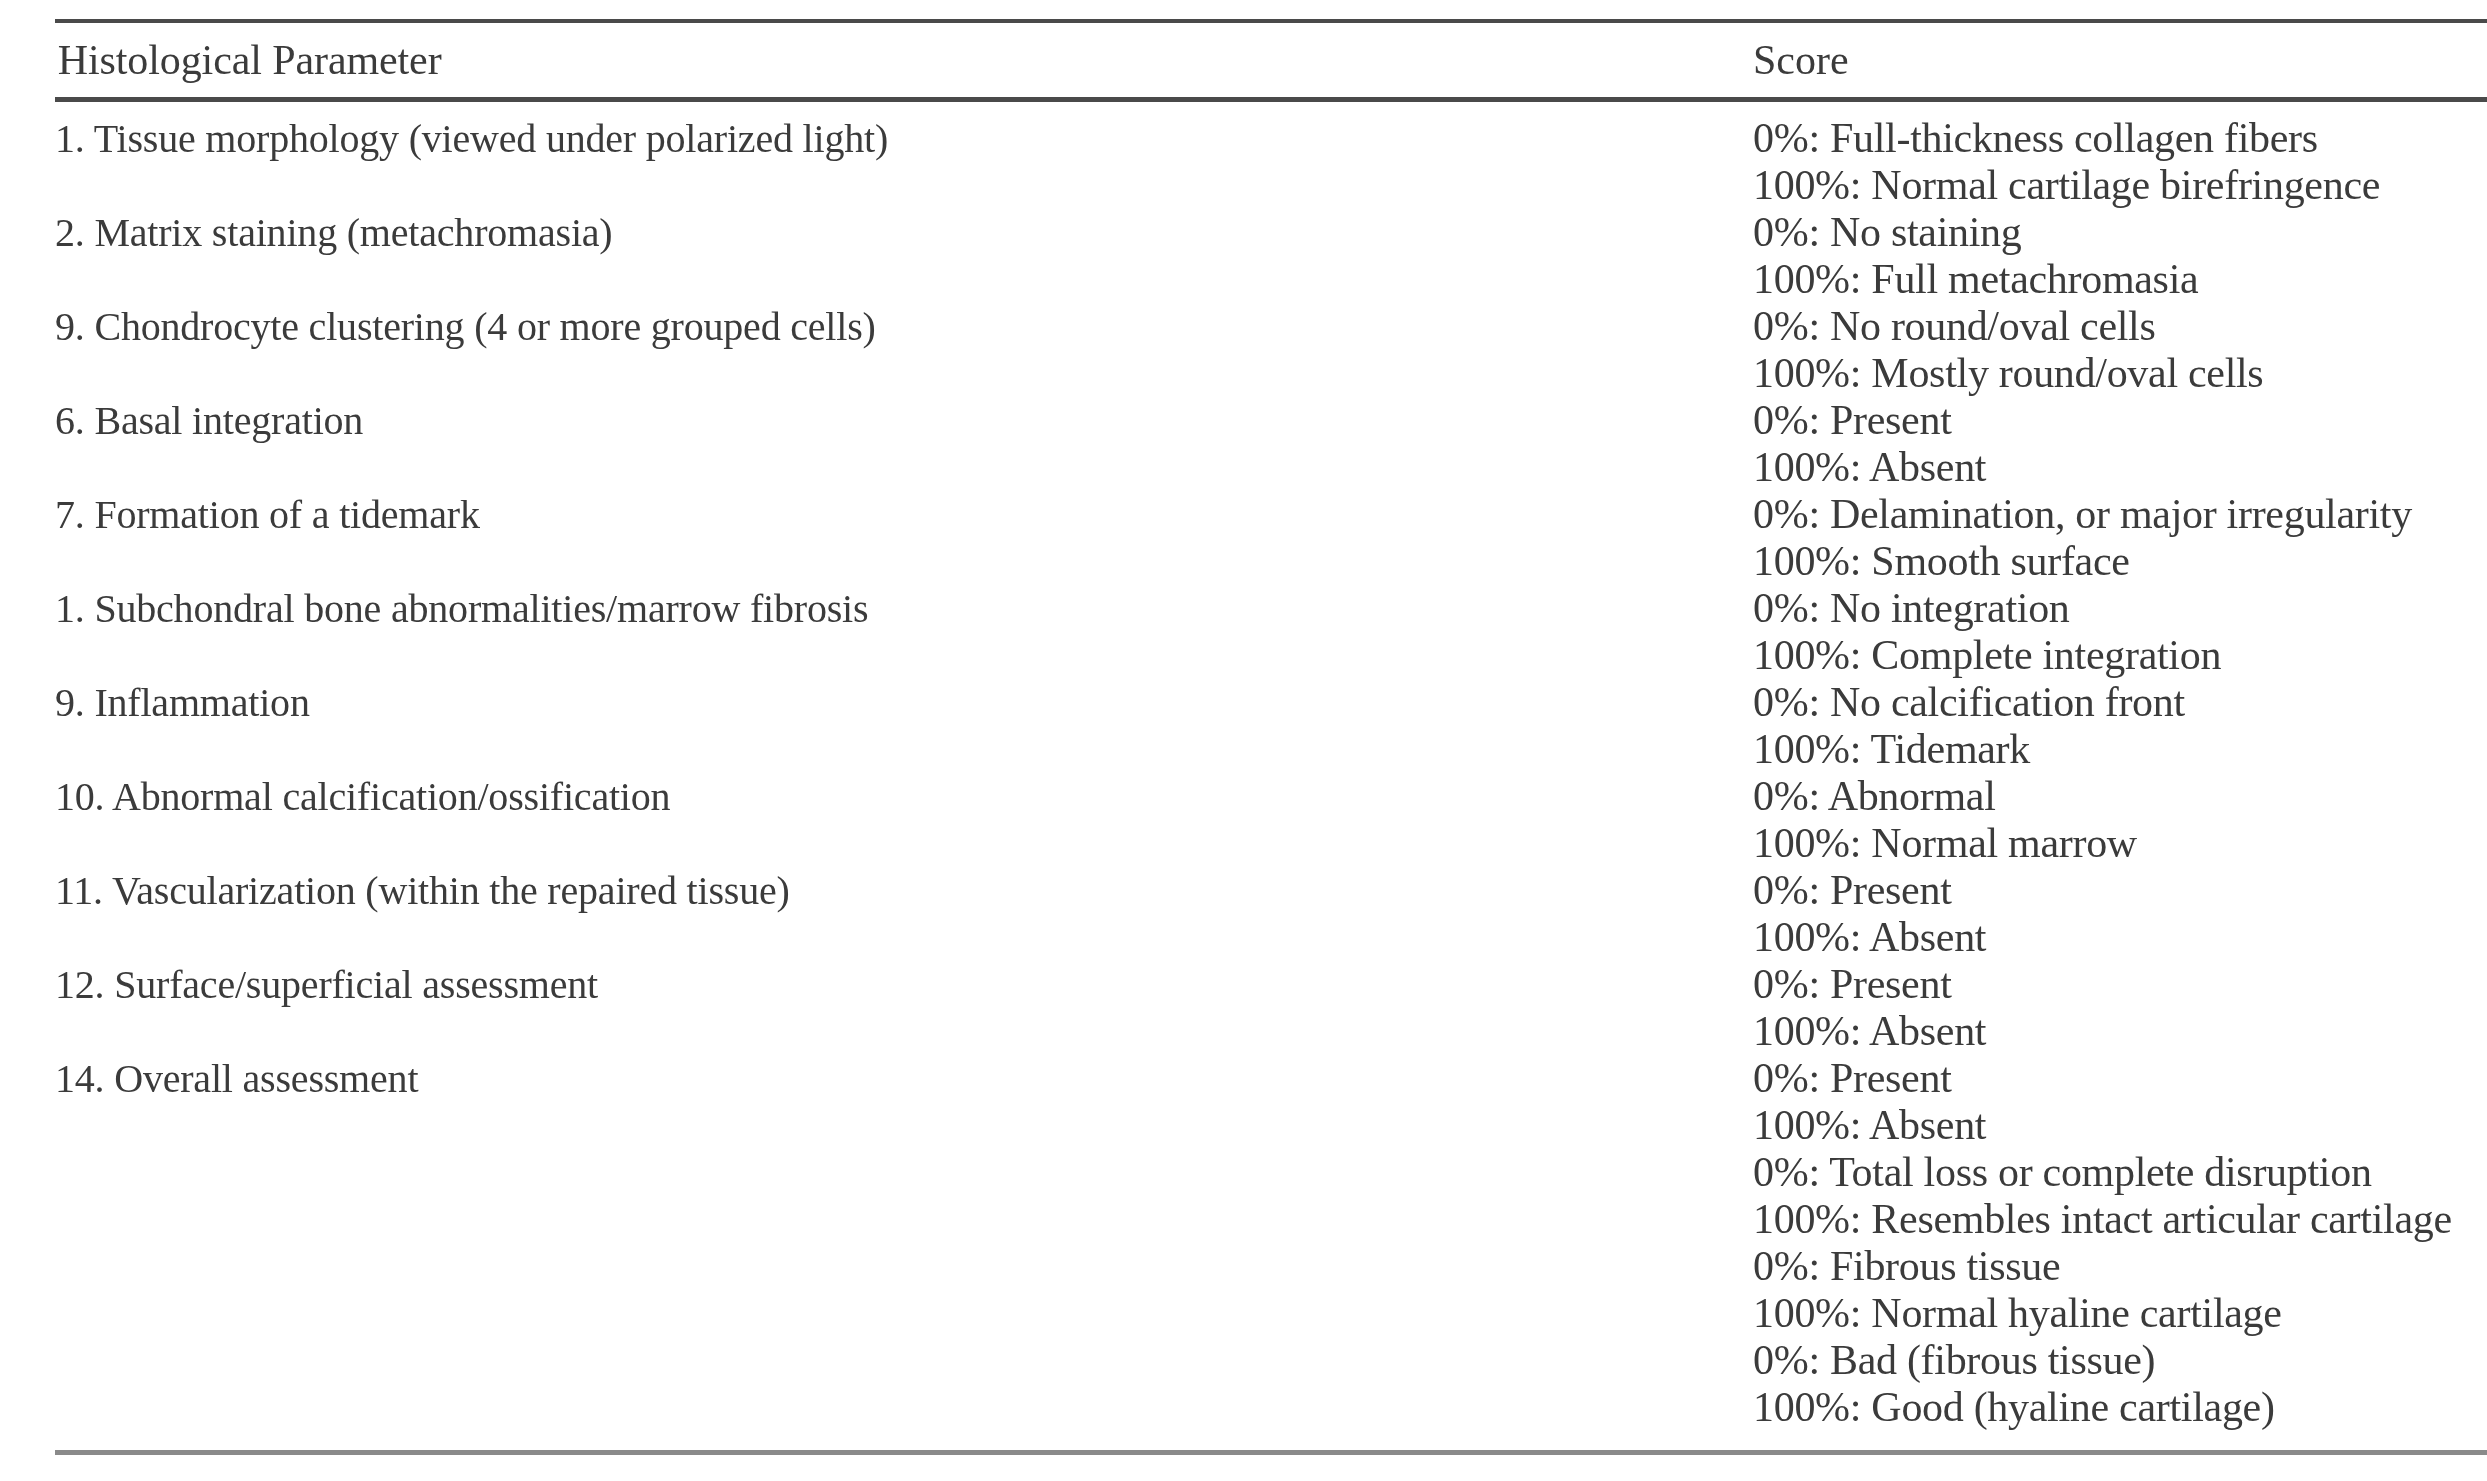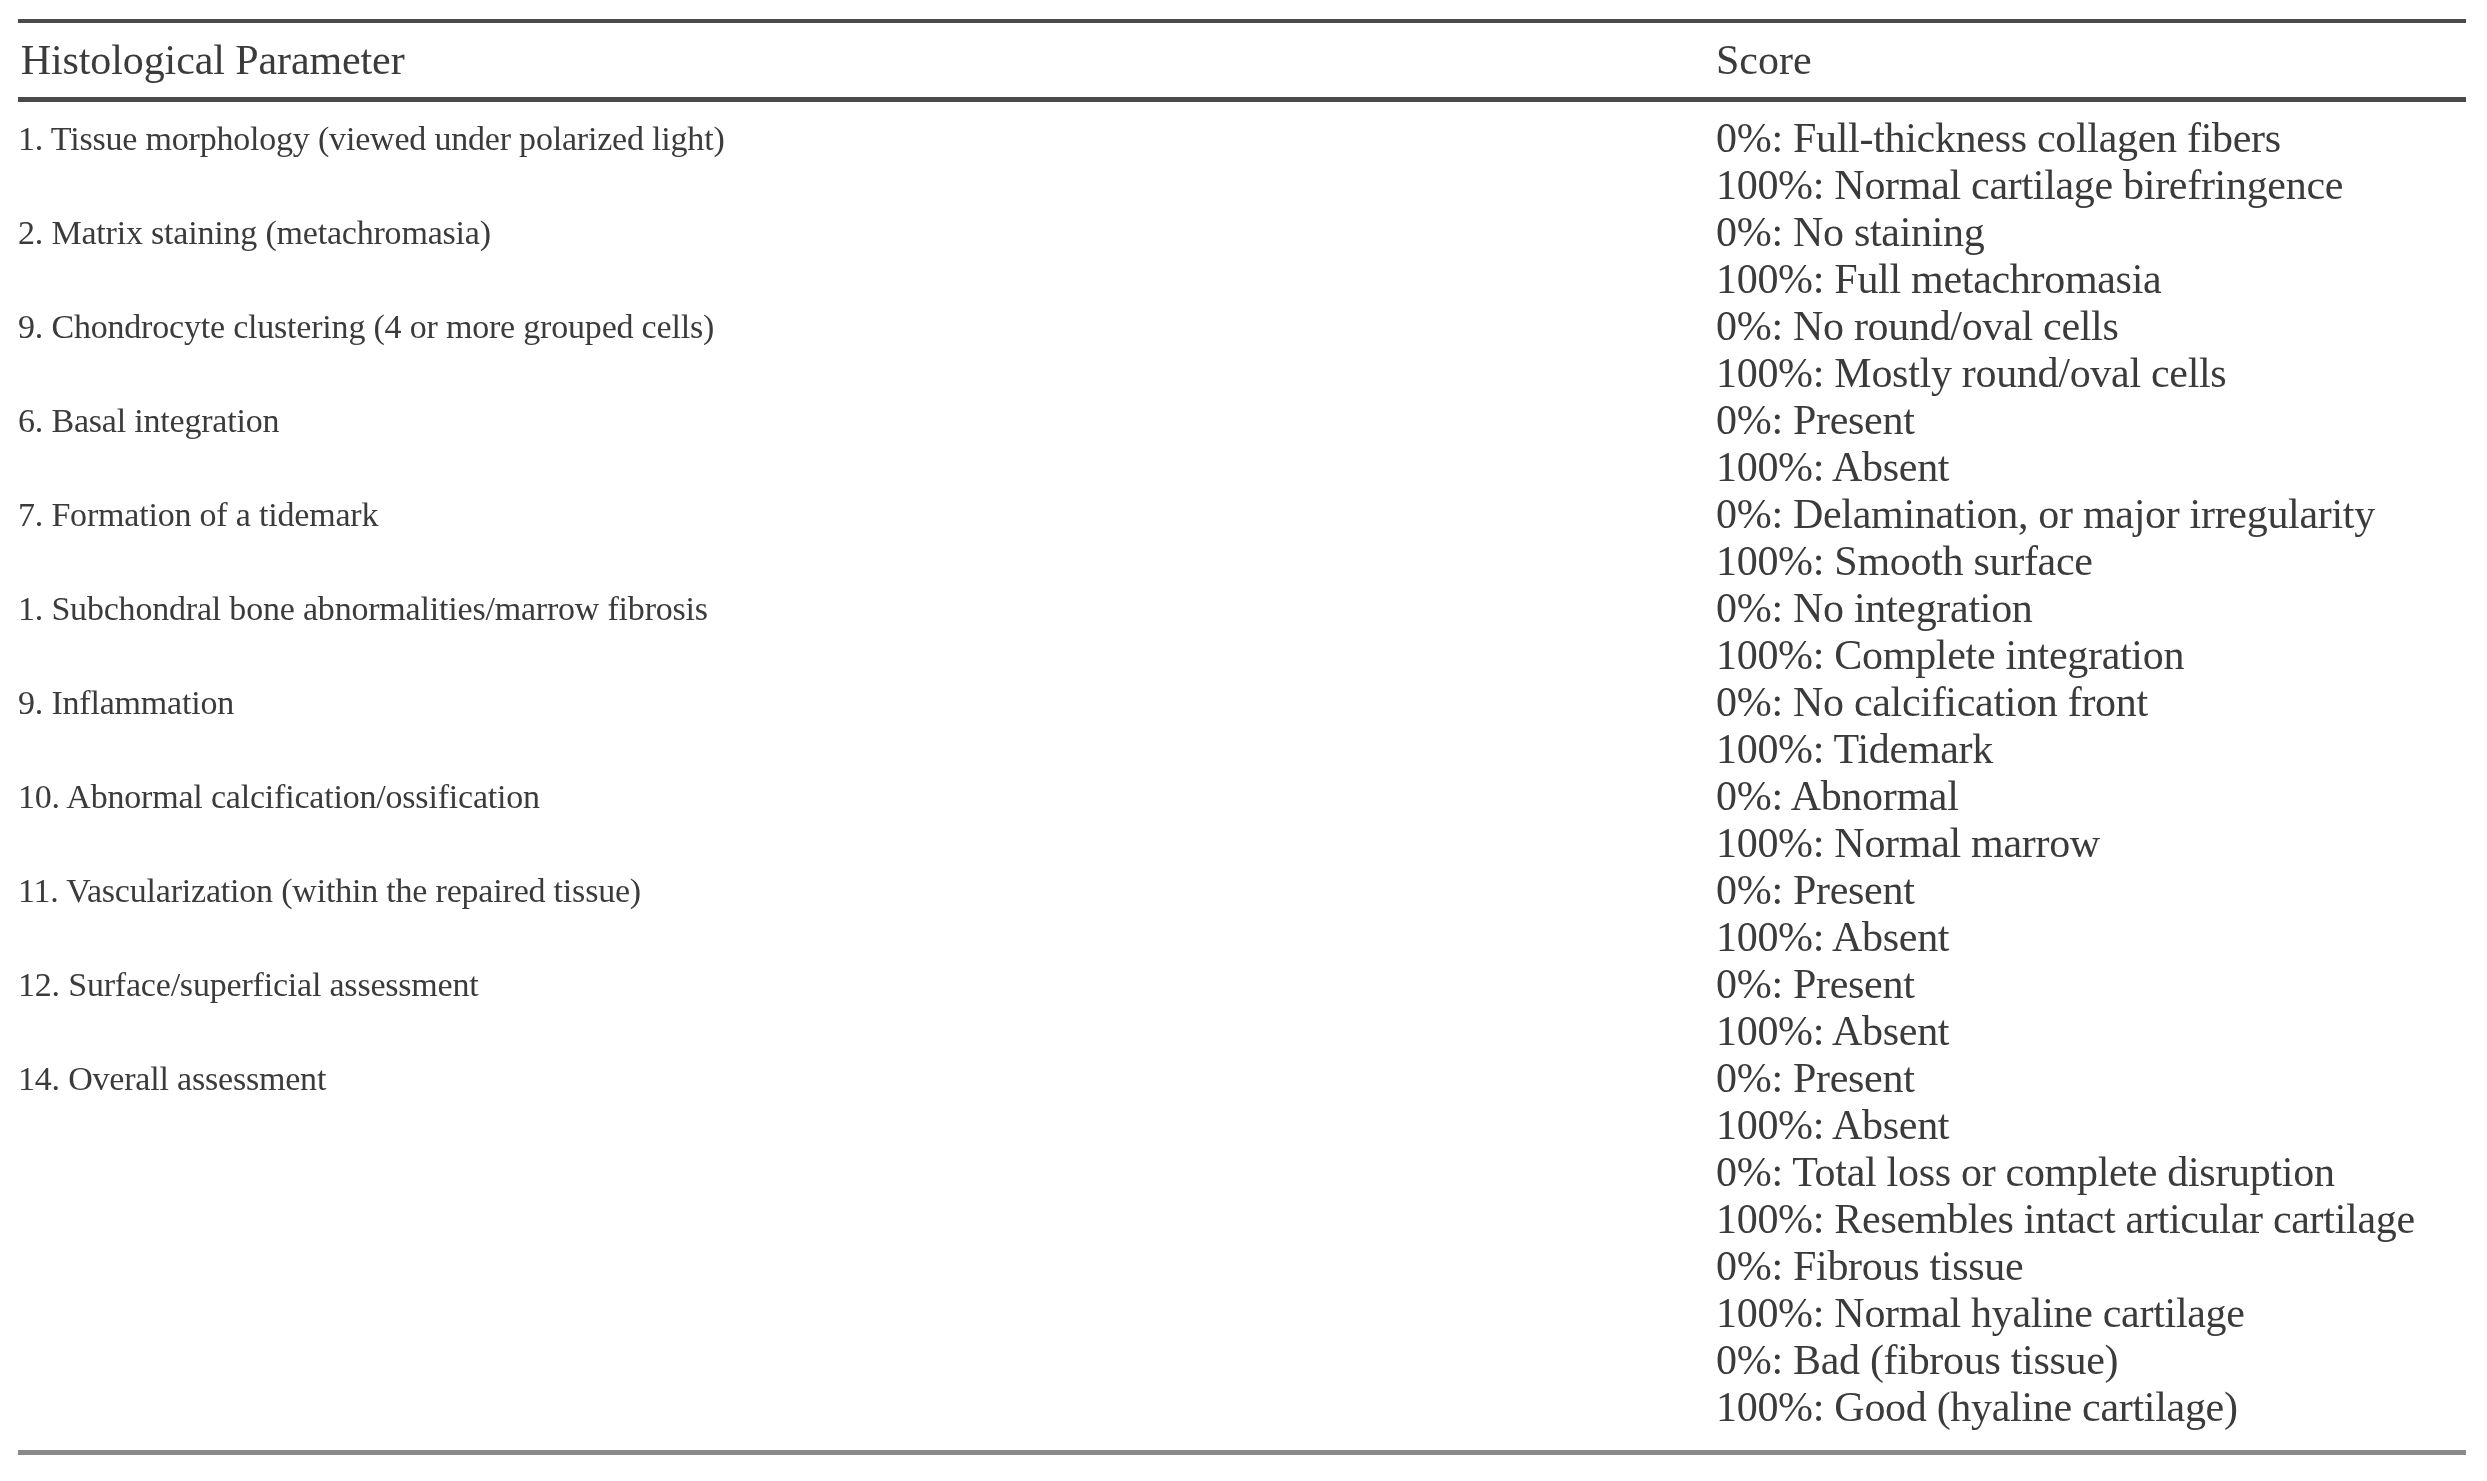"Histological Parameter" .table-wrap { margin-left: none -> 37px }
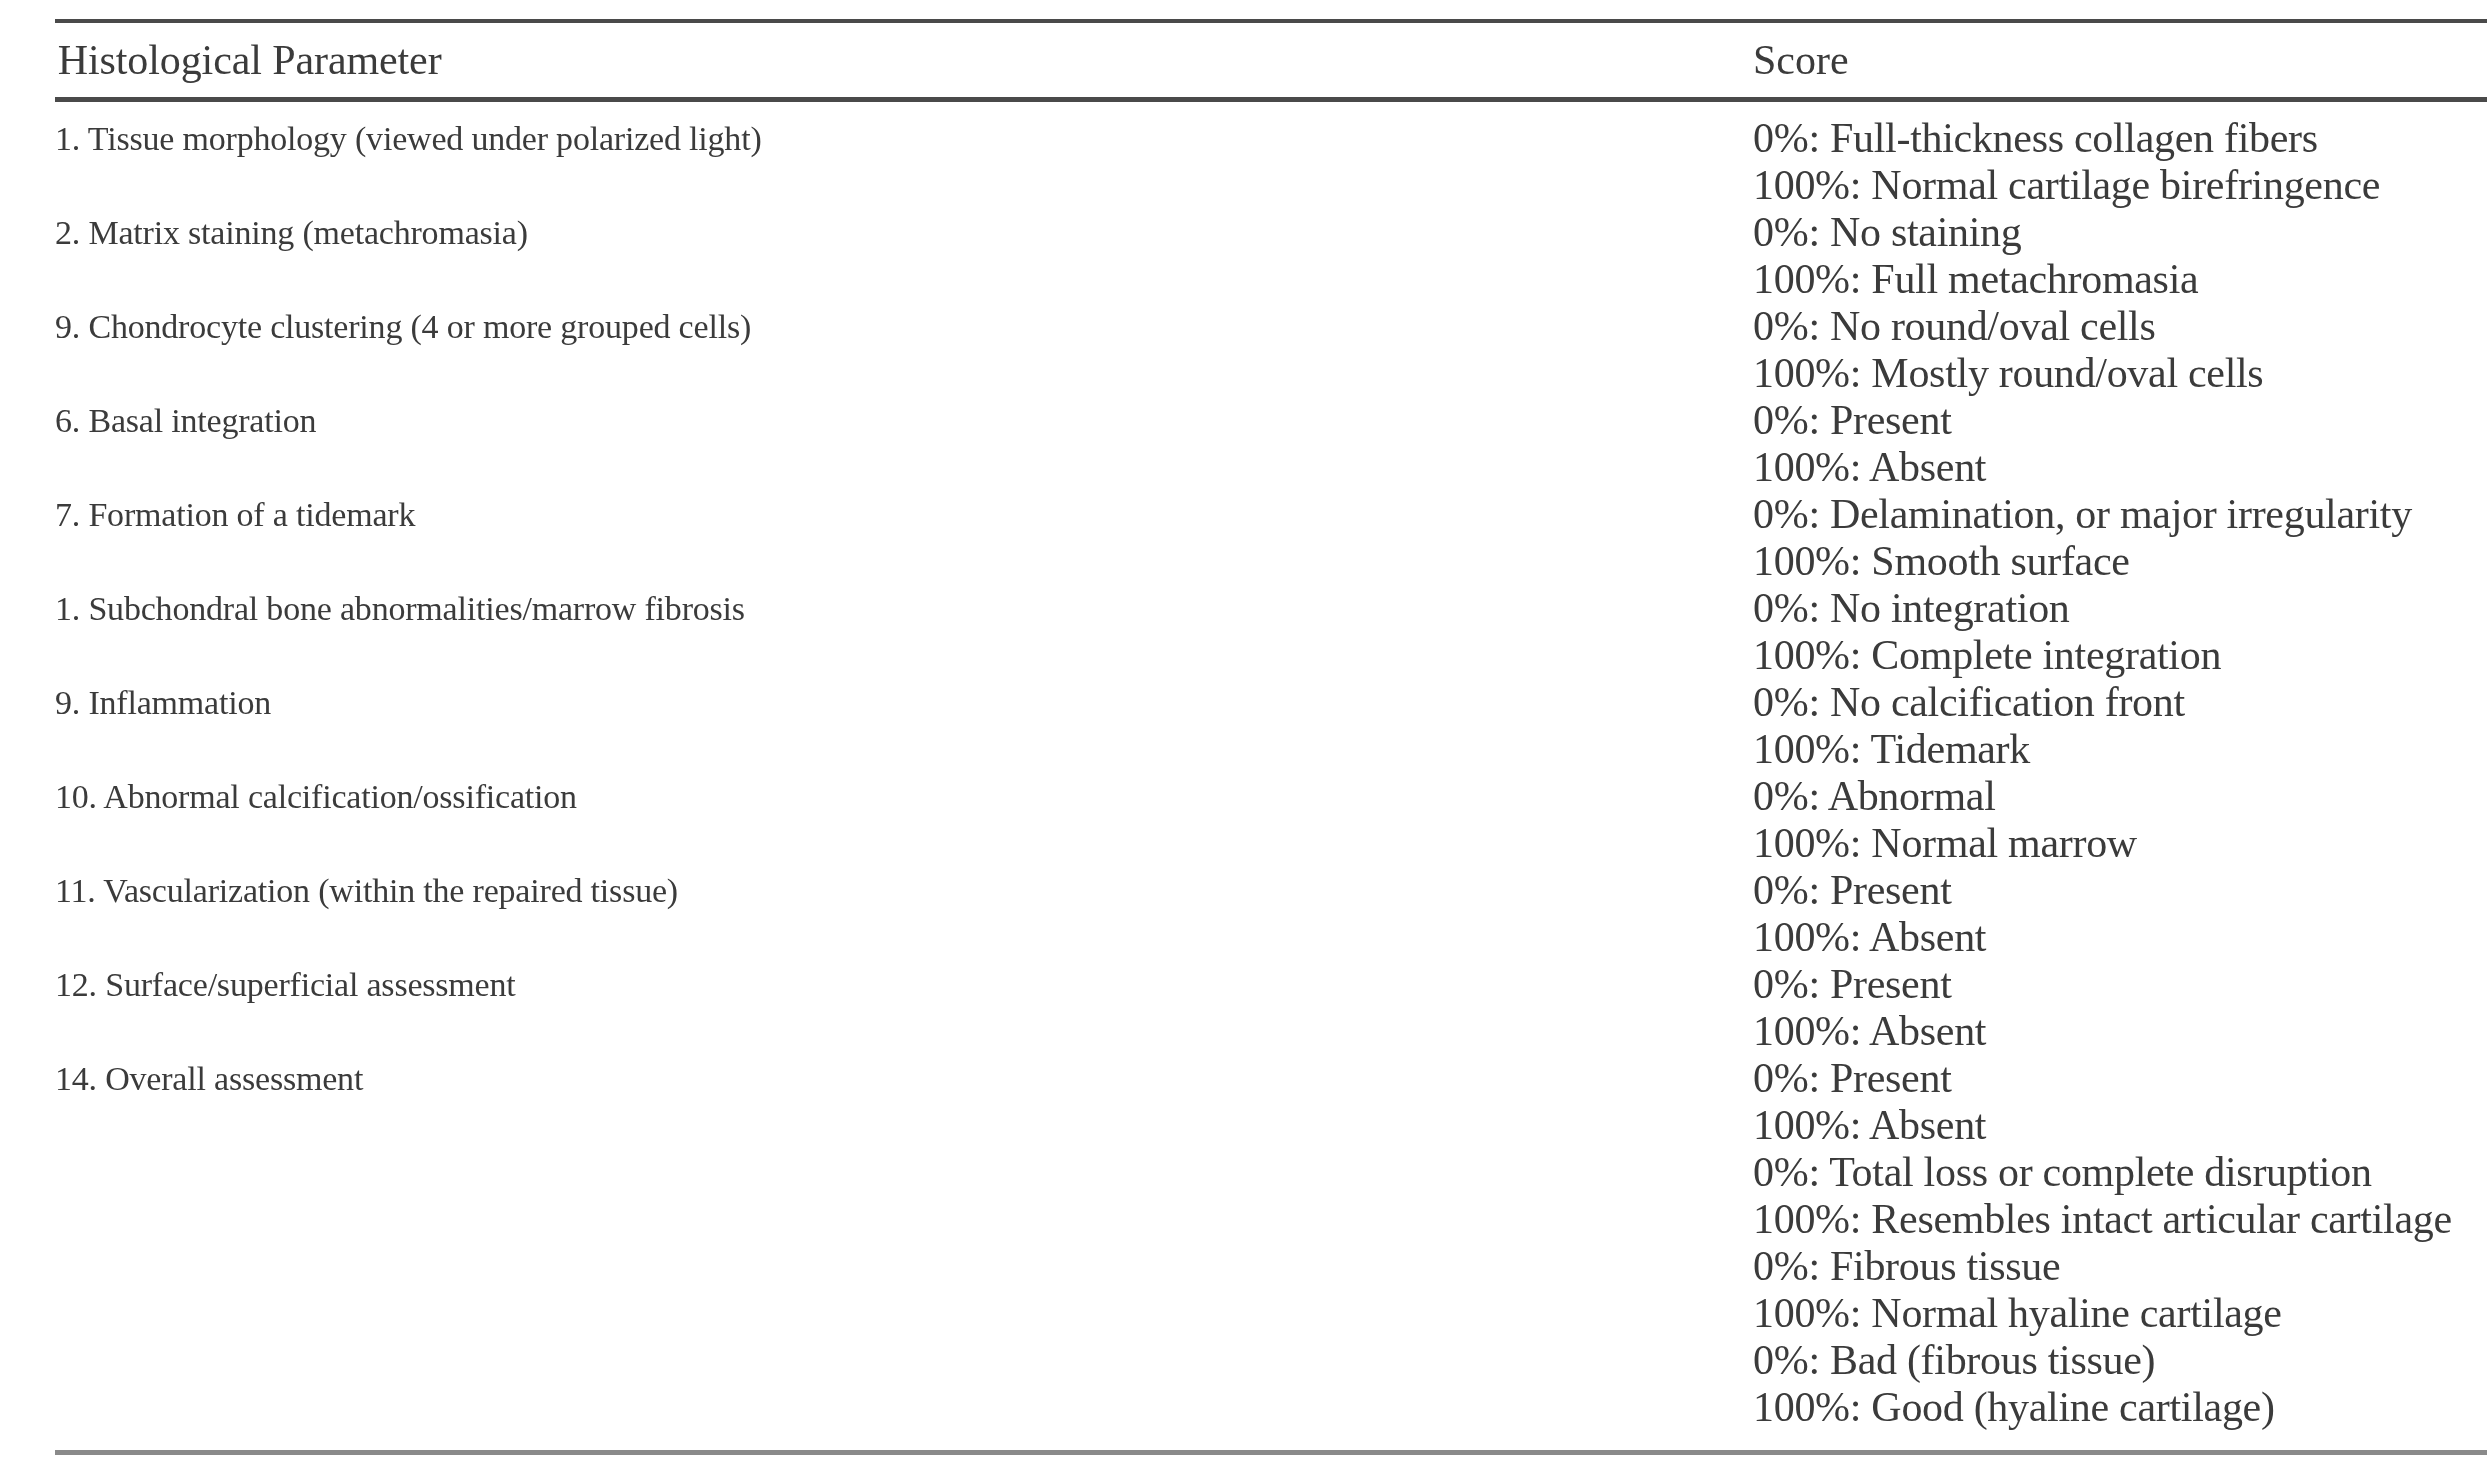"1. Tissue morphology (viewed under" .param-row { font-size: 34px -> 40px }
